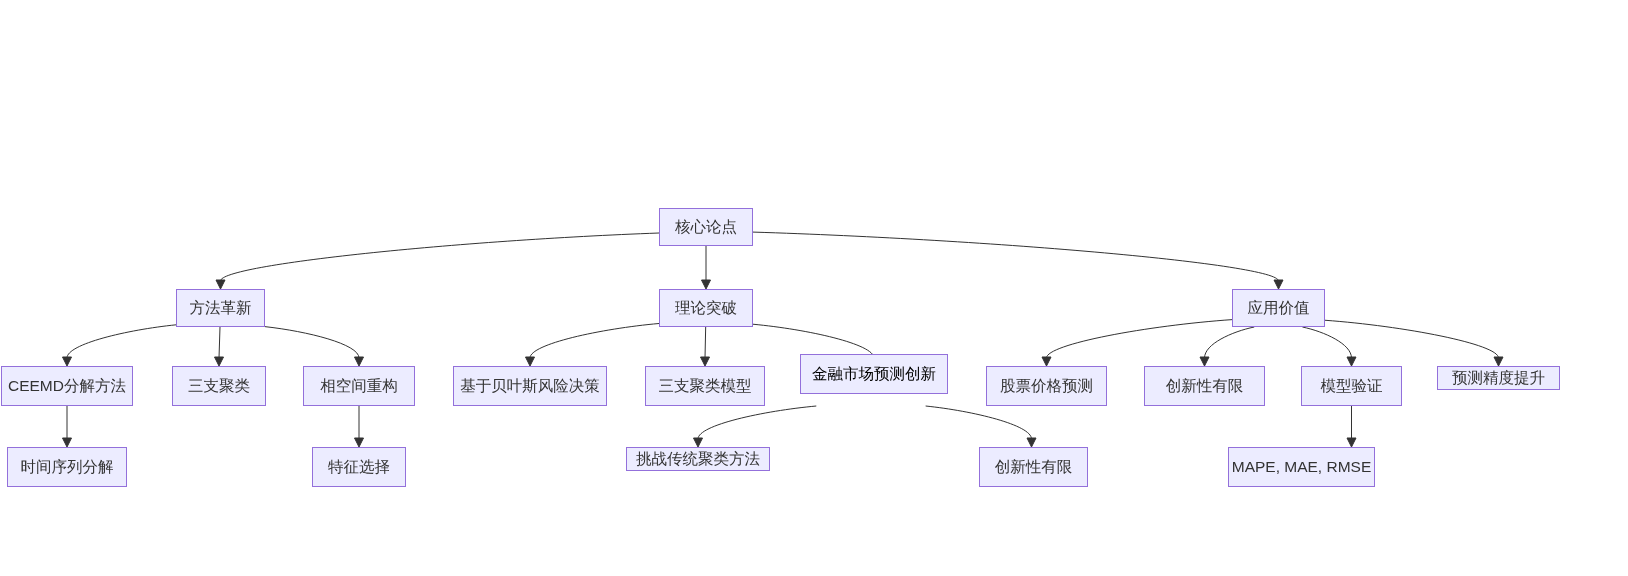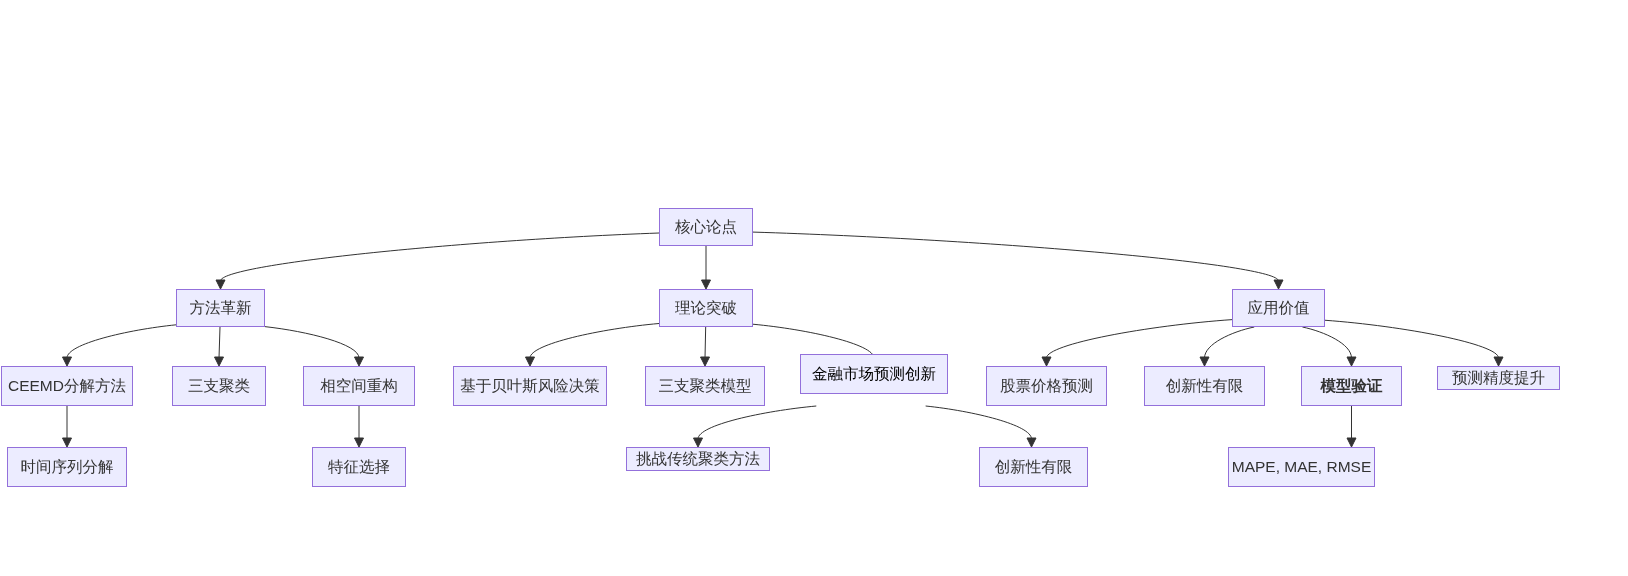"模型验证" div.node { font-weight: bold -> none }
